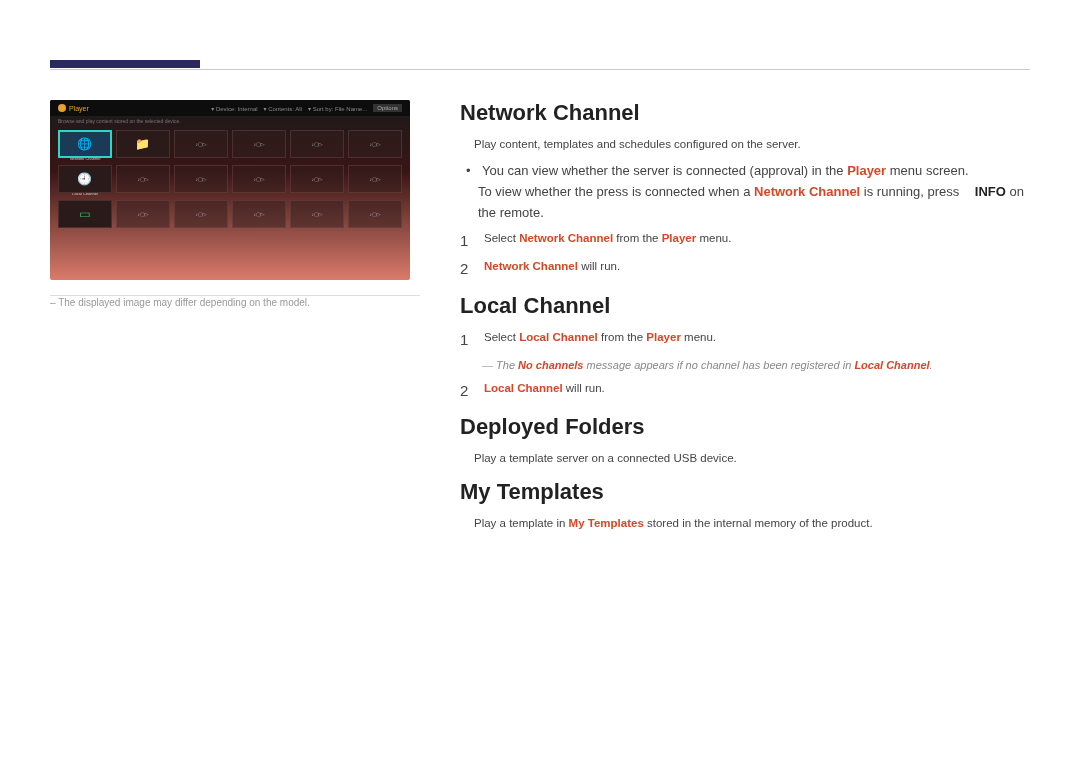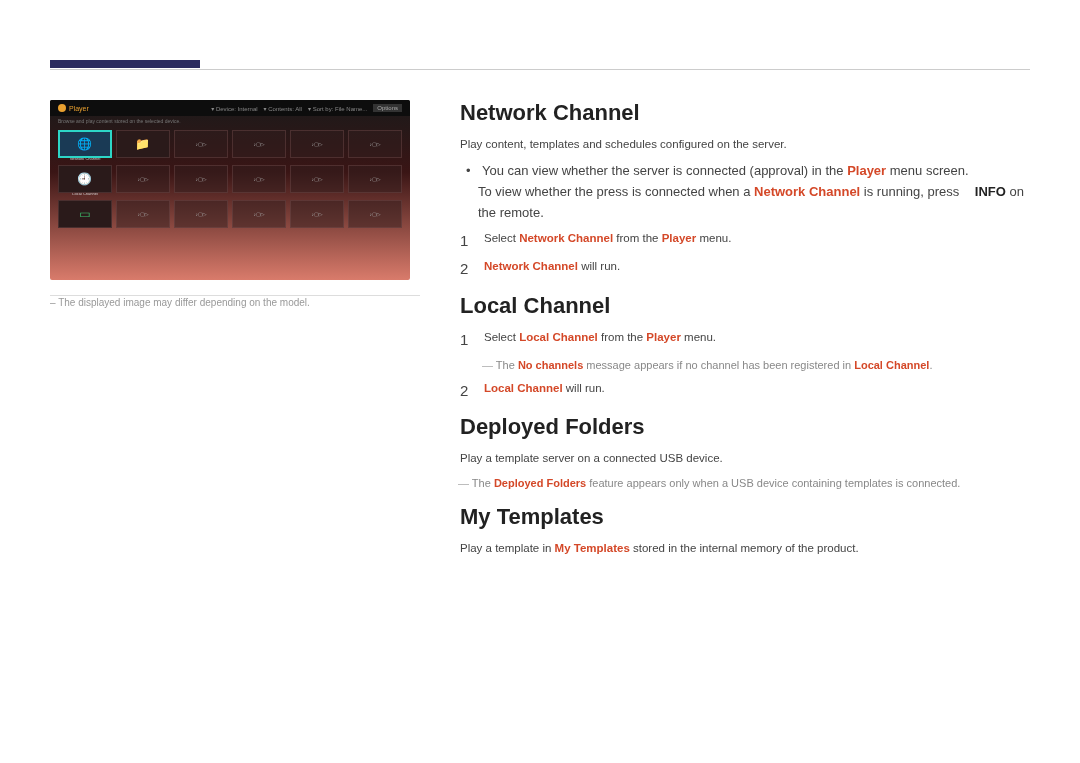"Play content, templates and schedules" .desc { margin-left: none -> 14px }
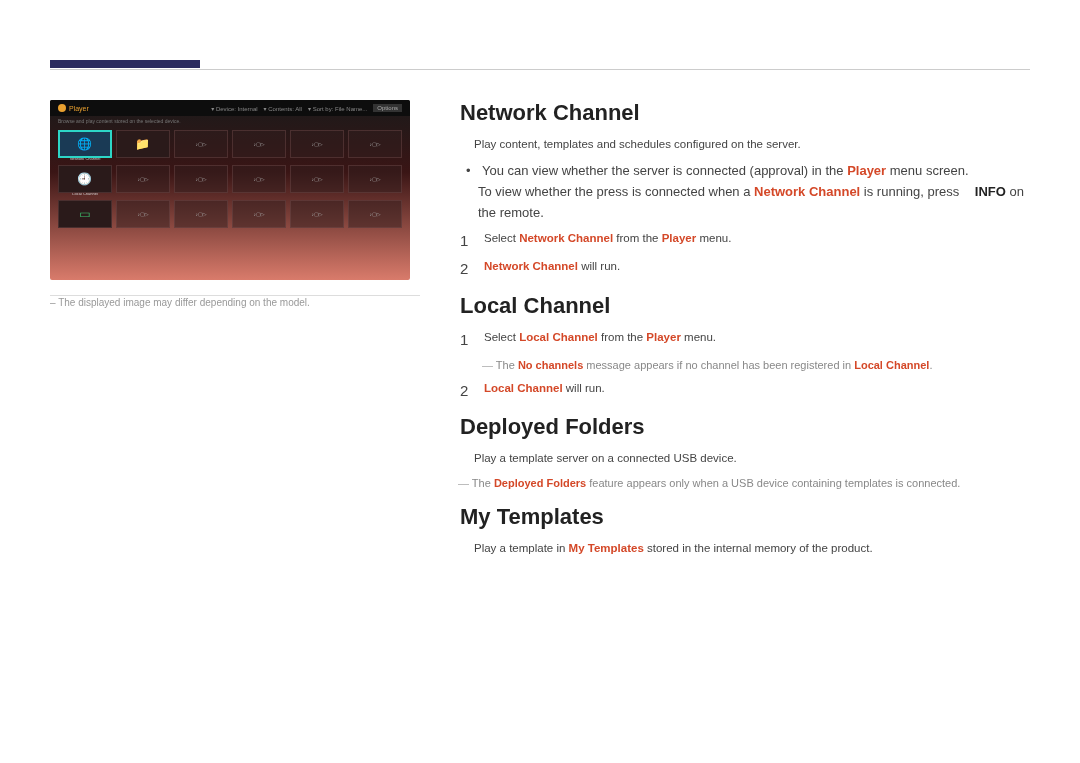"The No channels message appears" .sub-note { font-style: none -> italic }
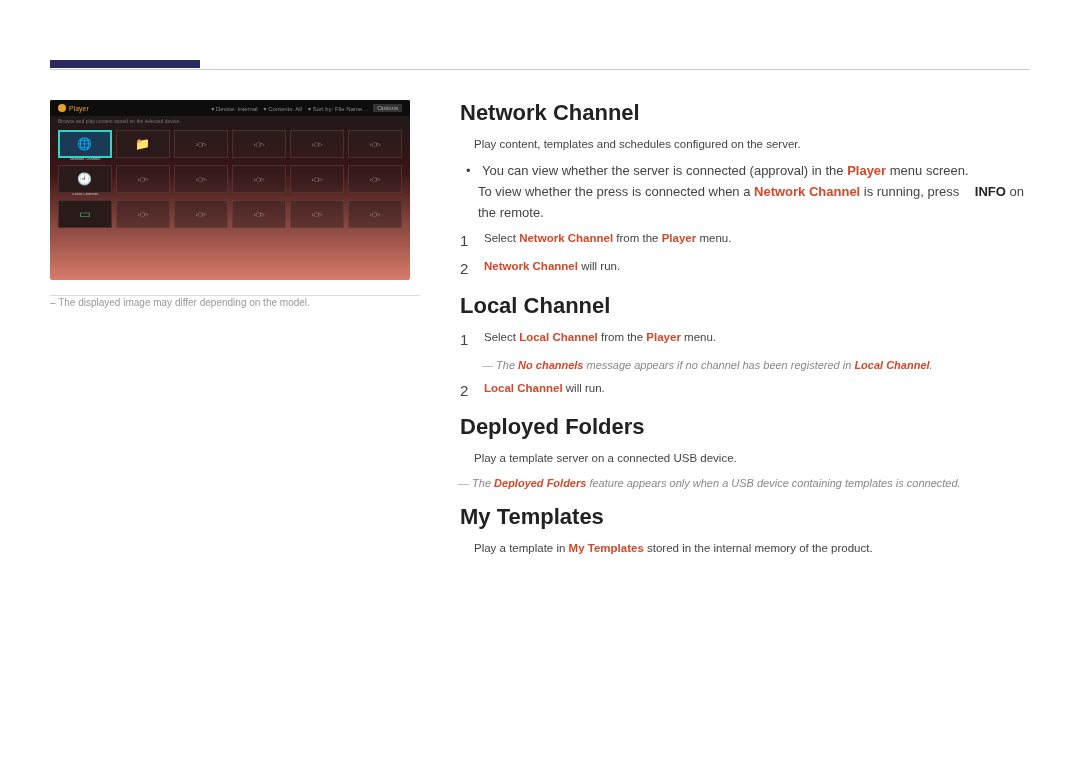"The Deployed Folders feature appears" div.sub-note { html: <div> <span>The </span><span>Deployed Folders</span><span> feature appears only when a USB device containing templates is connected.</span> </div> -> none }
